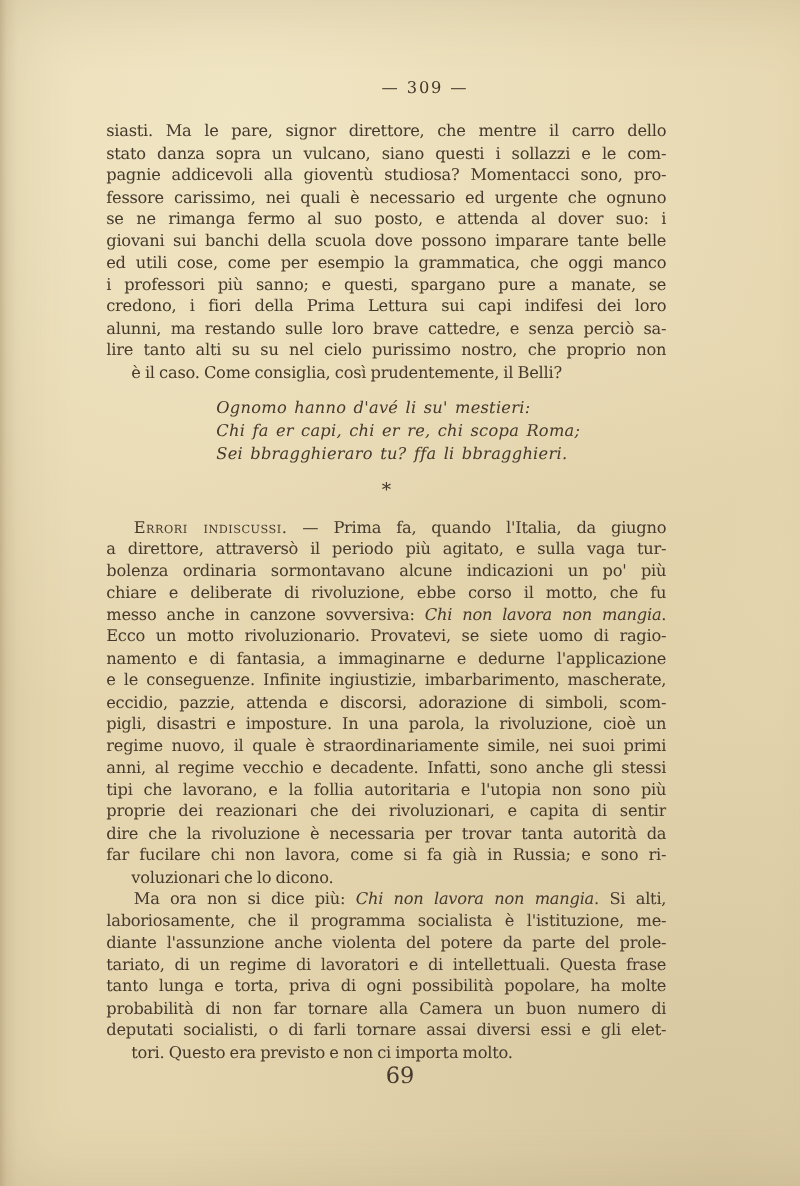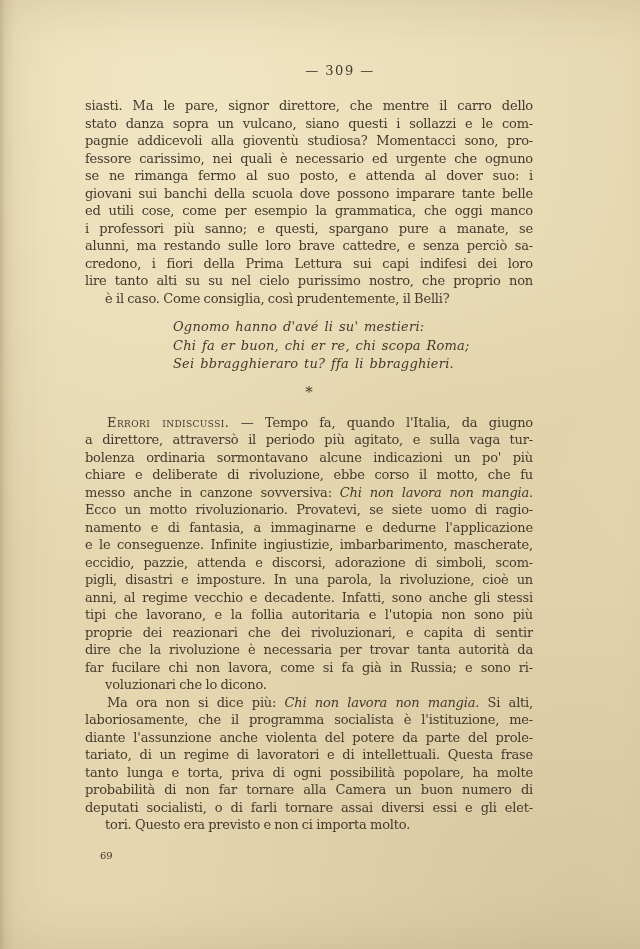"alunni, ma restando sulle loro" div.line { order: before "credono, i fiori della Prima" -> after "credono, i fiori della Prima" }
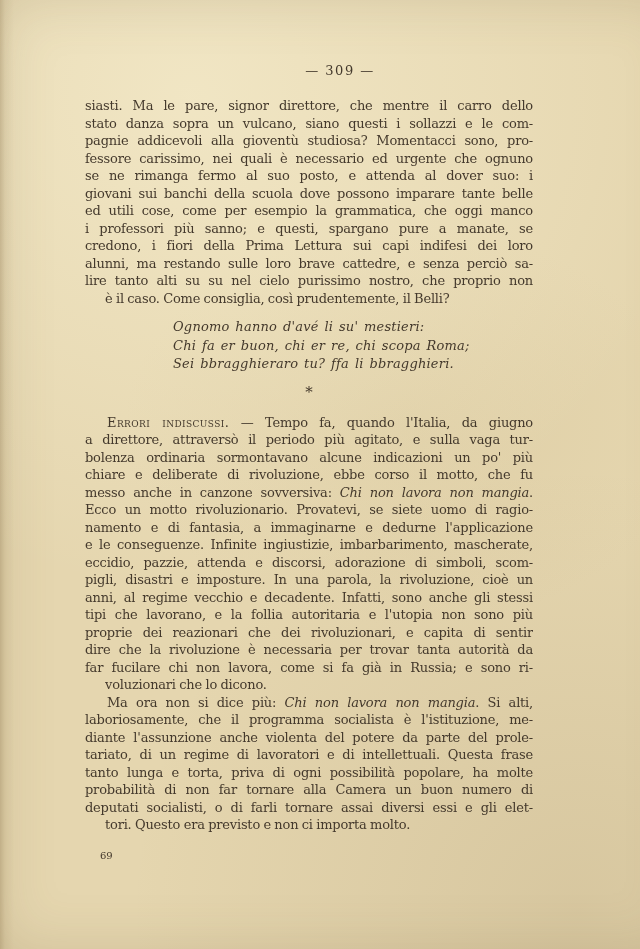"Chi fa er buon, chi" span { text: buon -> capi }
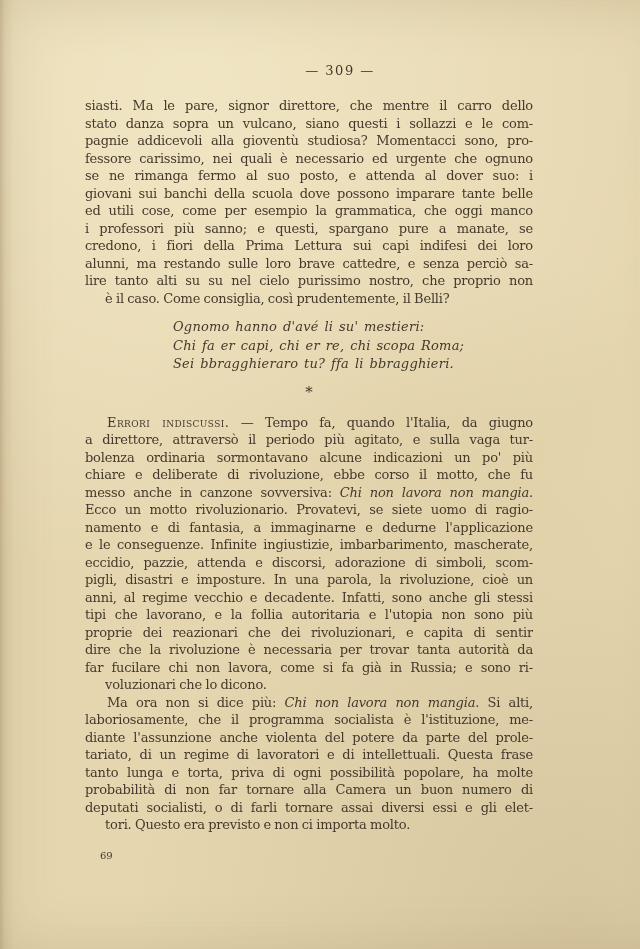"— Tempo fa, quando l'Italia," span { text: Tempo -> Prima }
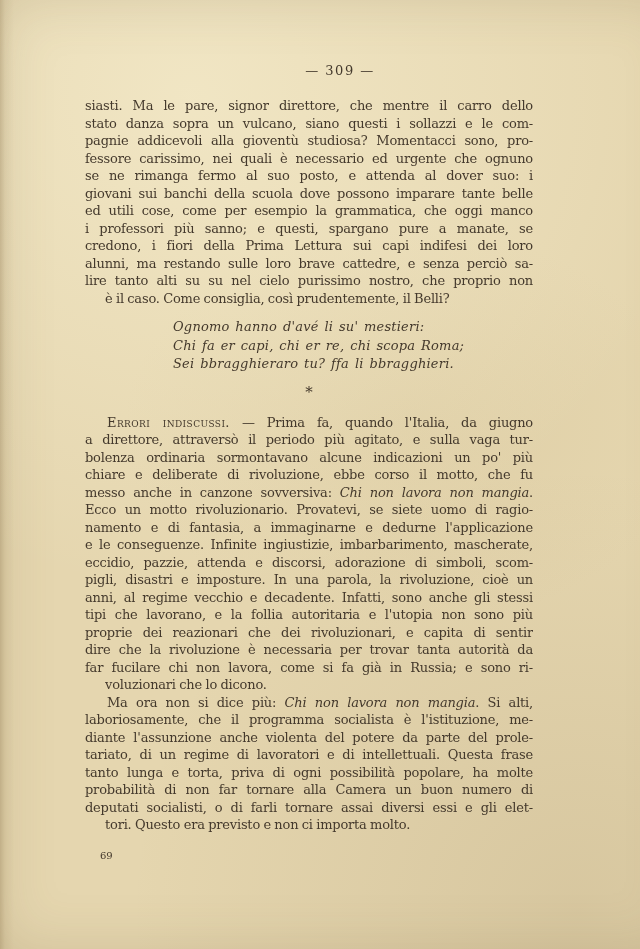"regime nuovo, il quale è" div.line { html: none -> <div><span>regime nuovo, il quale è straordinariamente simile, nei suoi primi</span></div> }
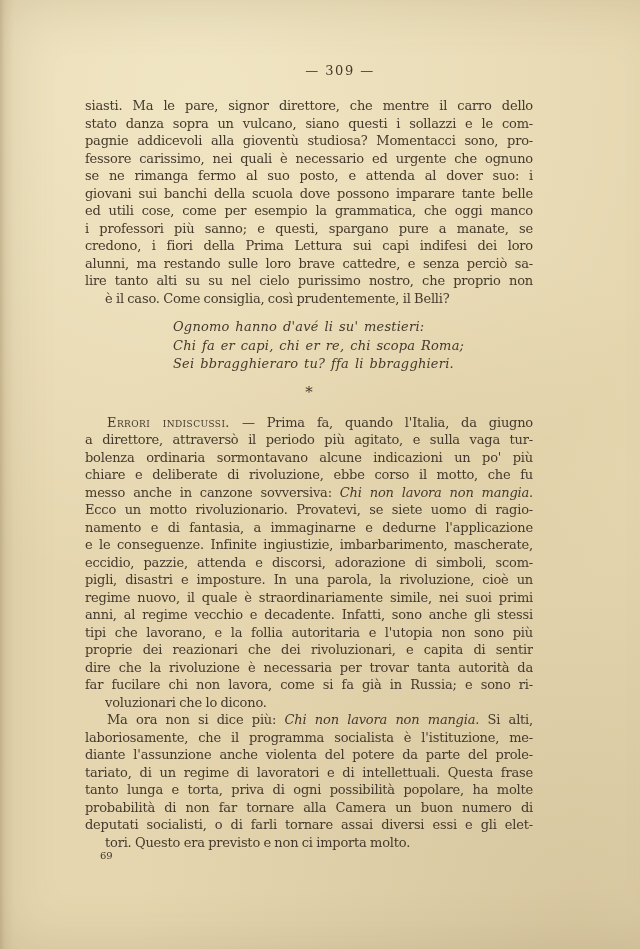"69" .footer-num { font-size: 10px -> 18px; text-align: left -> center }
